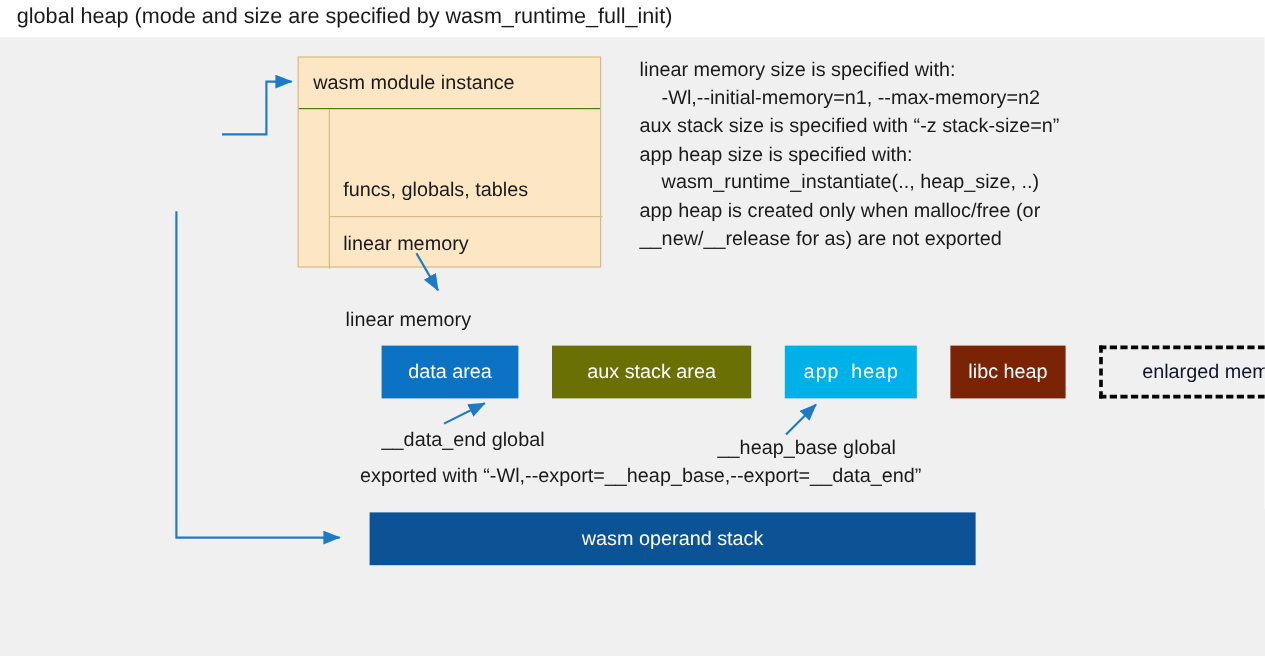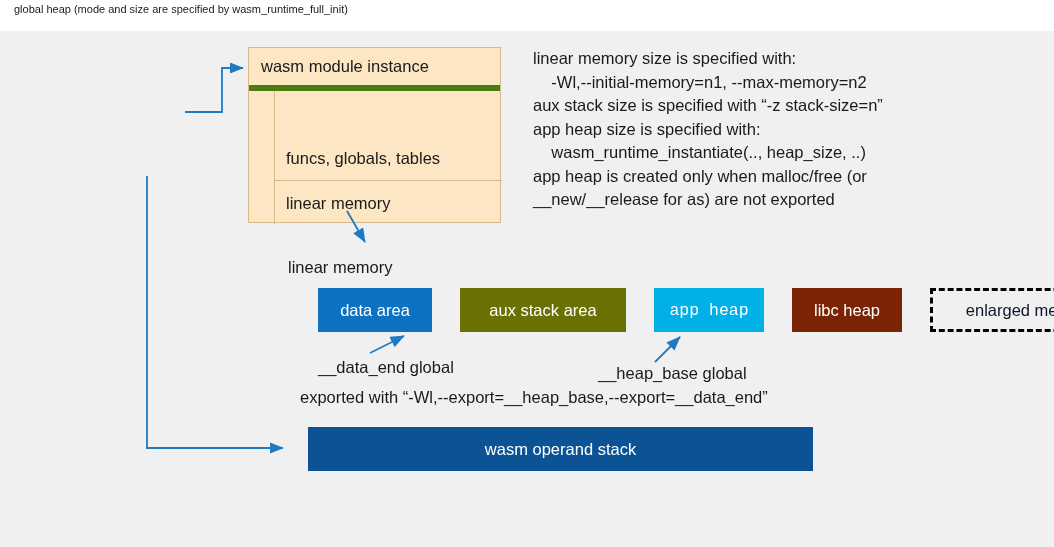"global heap (mode and size" .title { font-size: 11px -> 18px }
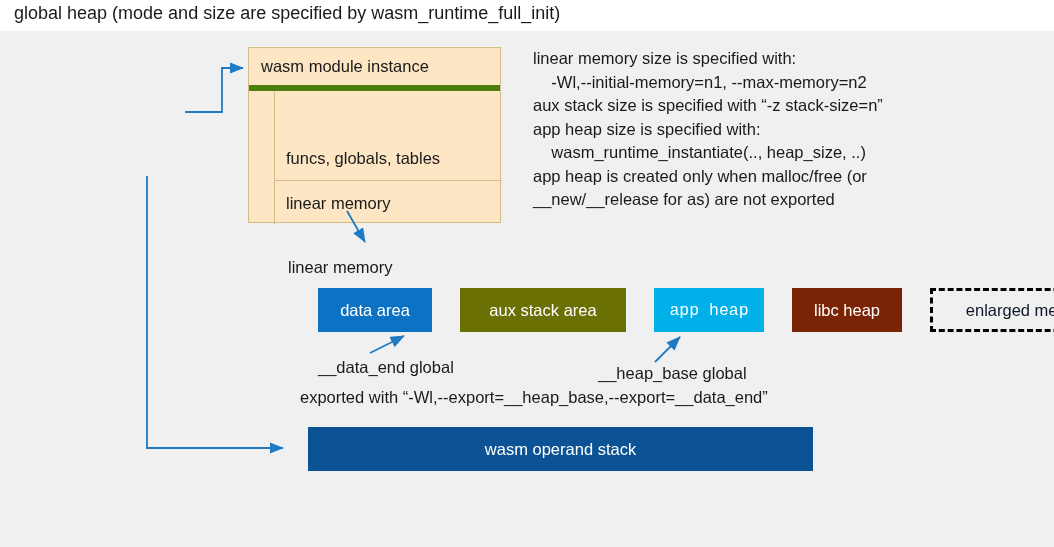"wasm module instance" .wmi .hdr { border-bottom: 6px solid #4d7c0f -> 1px solid #4d7c0f }
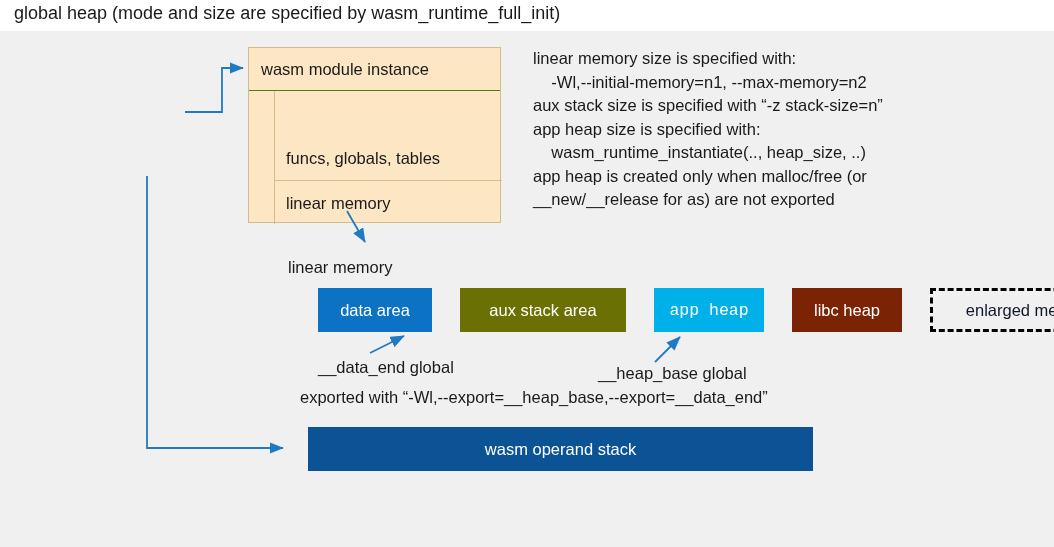"libc heap" .seg.s-libc { width: 110px -> 96px }
